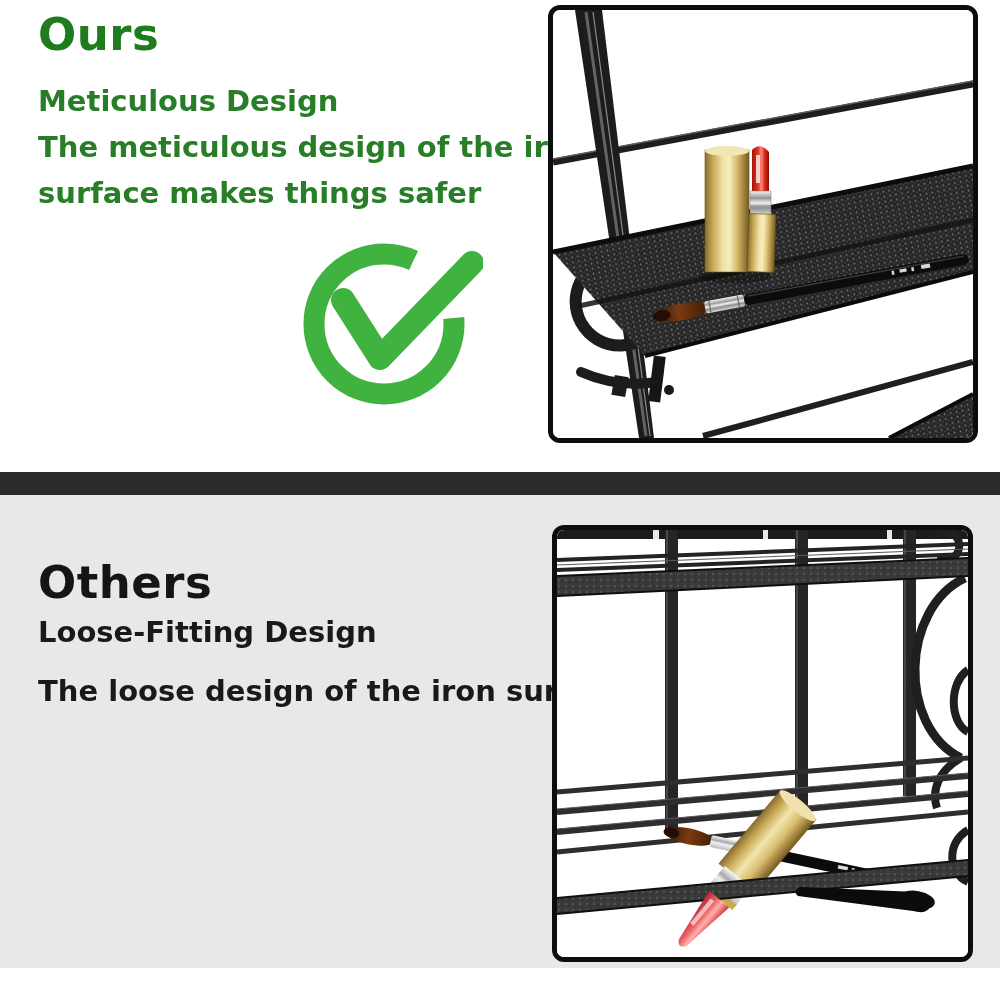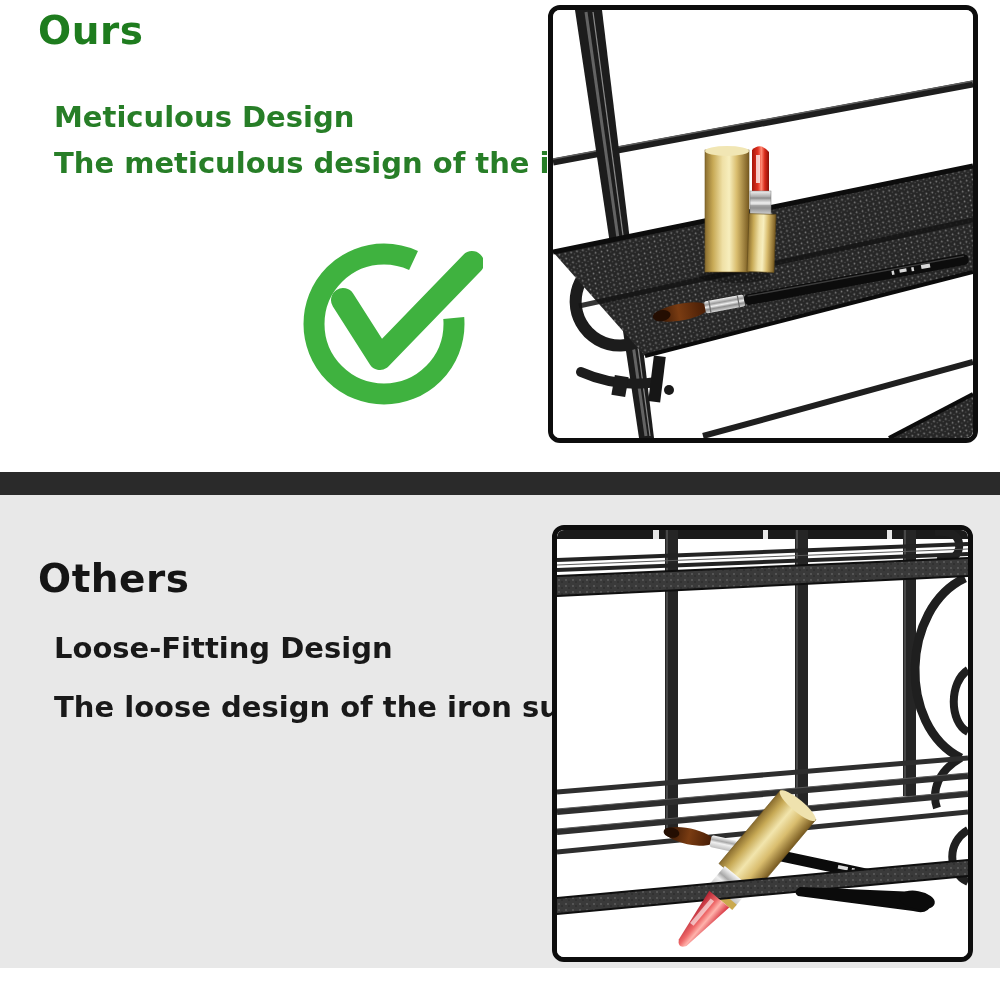"Ours" .title { font-size: 39px -> 45px }
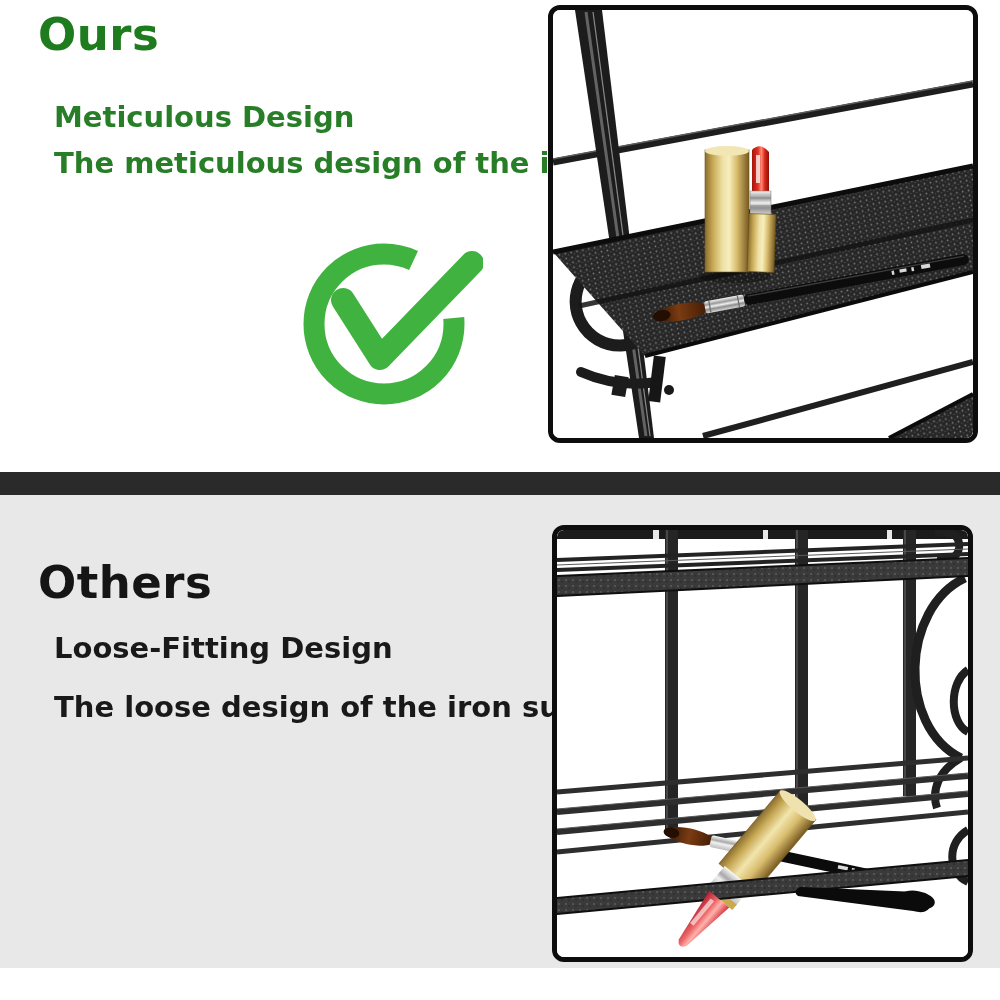"Meticulous Design" .tline { margin: 16px -> 0 }
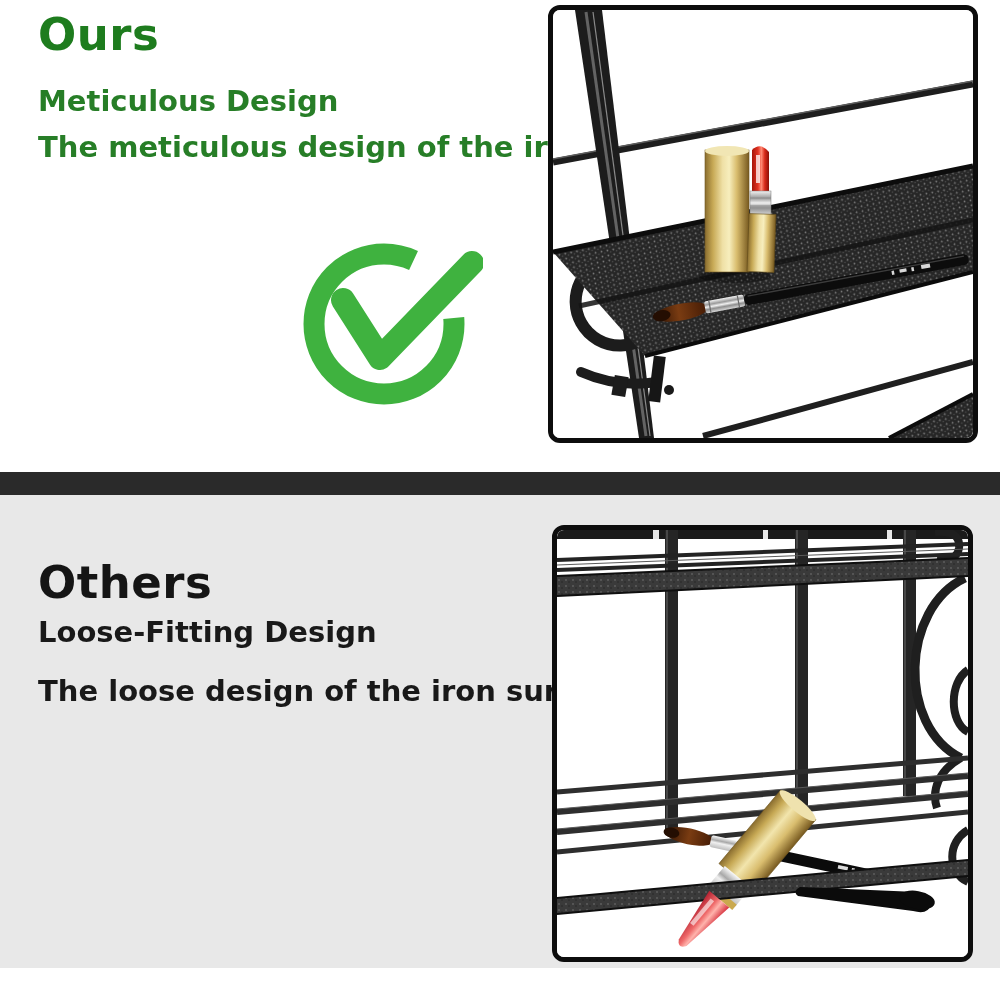"surface makes things safer" p.tline { html: none -> <p>surface makes things safer</p> }
